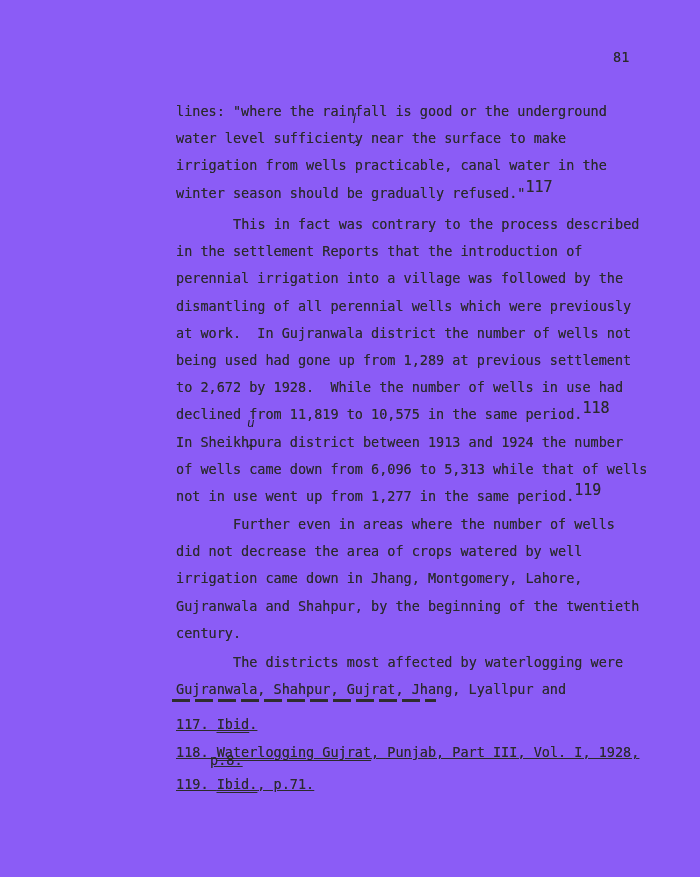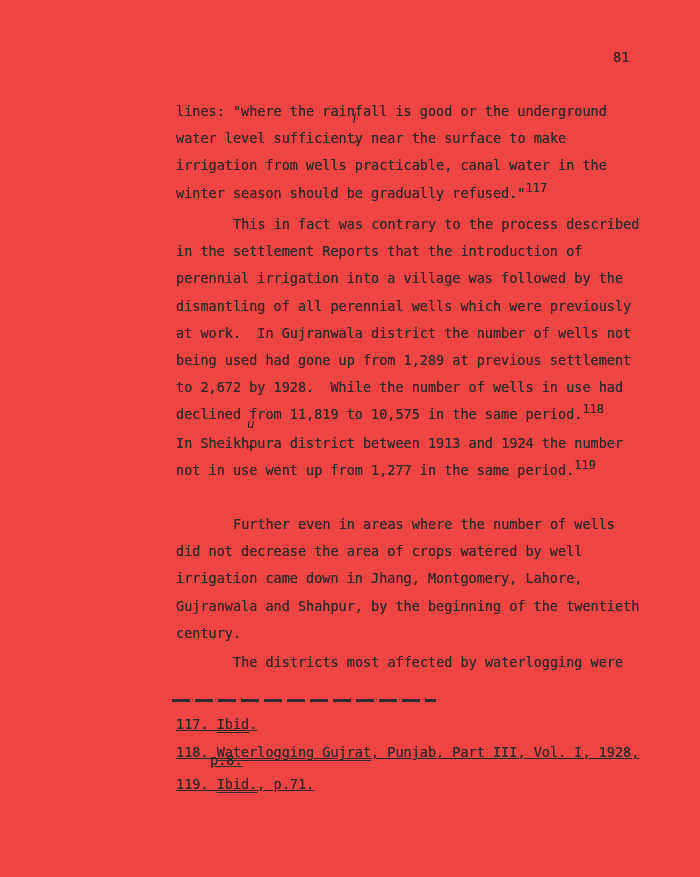"81" .page { background: #ef4444 -> #8b5cf6 }
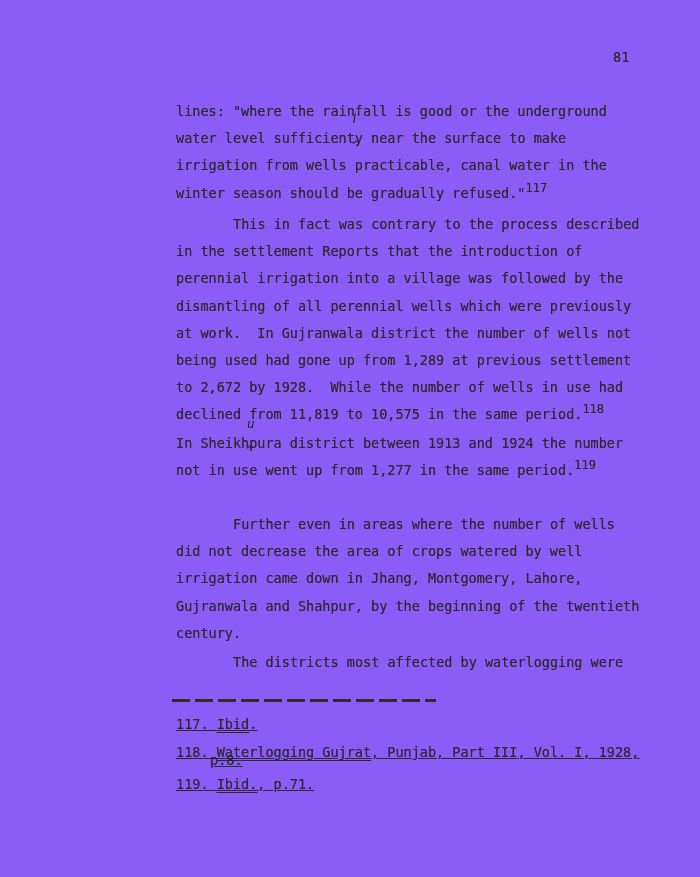"117" .sup { font-size: 12px -> 15px }
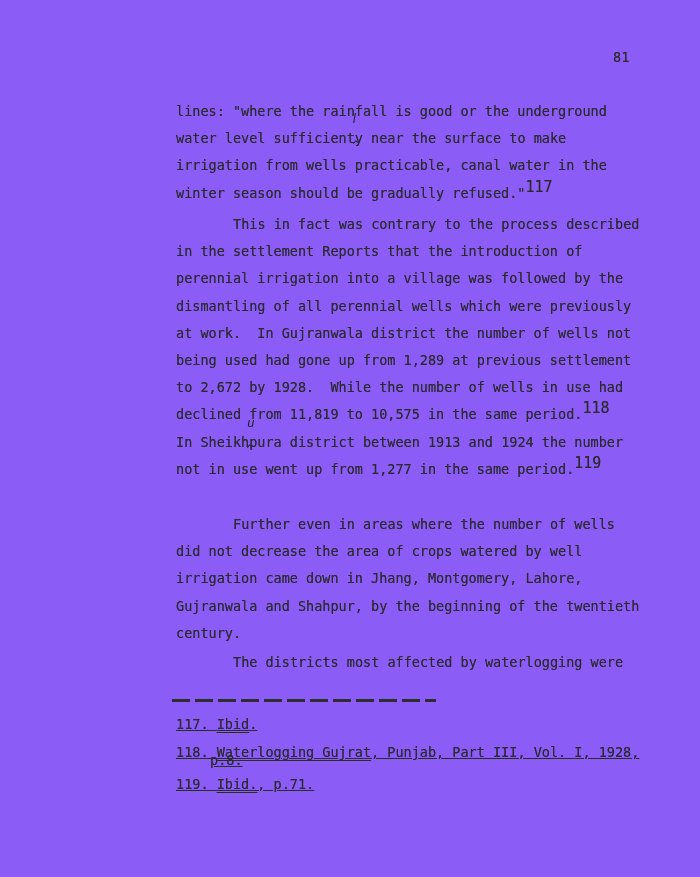"of wells came down from" div.line { html: none -> <div>of wells came down from 6,096 to 5,313 while that of wells</div> }
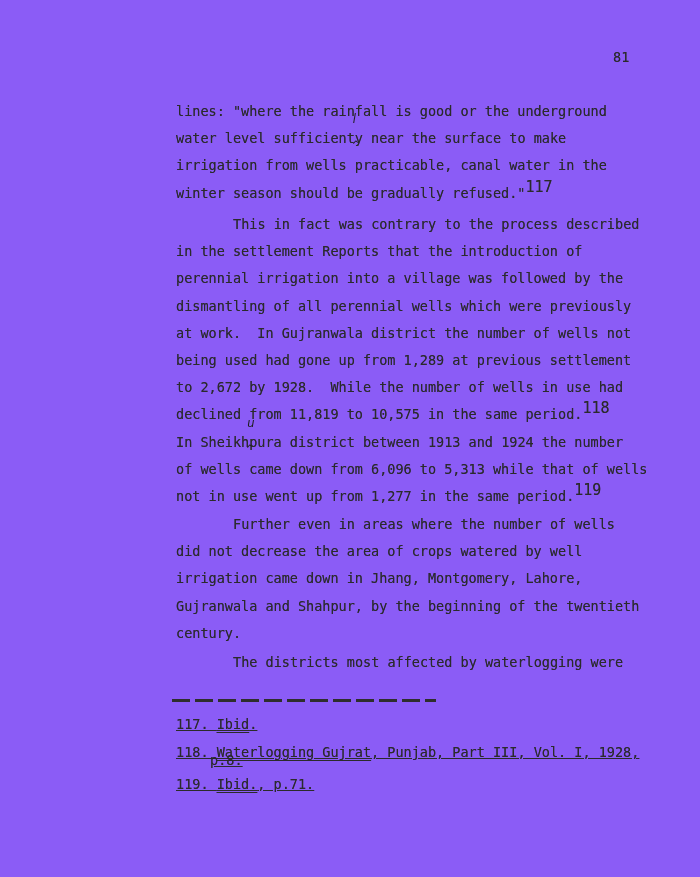"Gujranwala, Shahpur, Gujrat, Jhang," div.line { html: none -> <div>Gujranwala, Shahpur, Gujrat, Jhang, Lyallpur and</div> }
